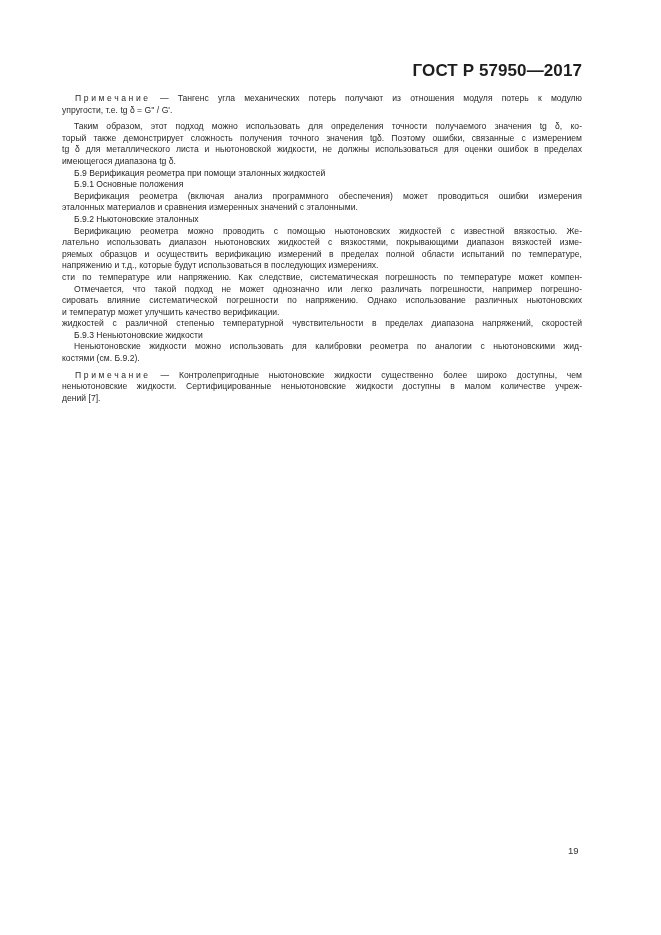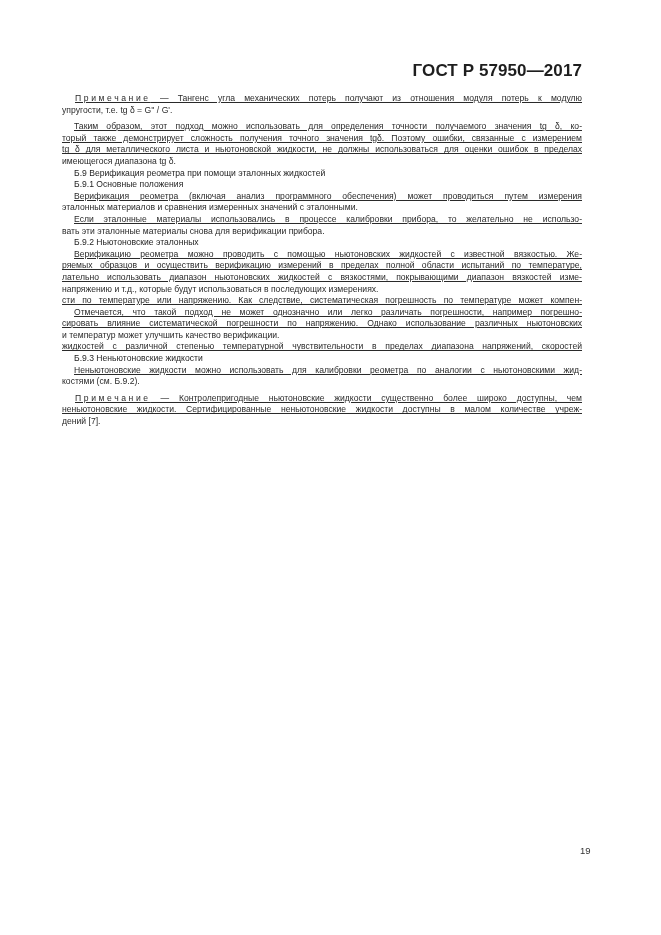"Примечание — Тангенс угла механических" .justify { text-decoration: underline -> none }
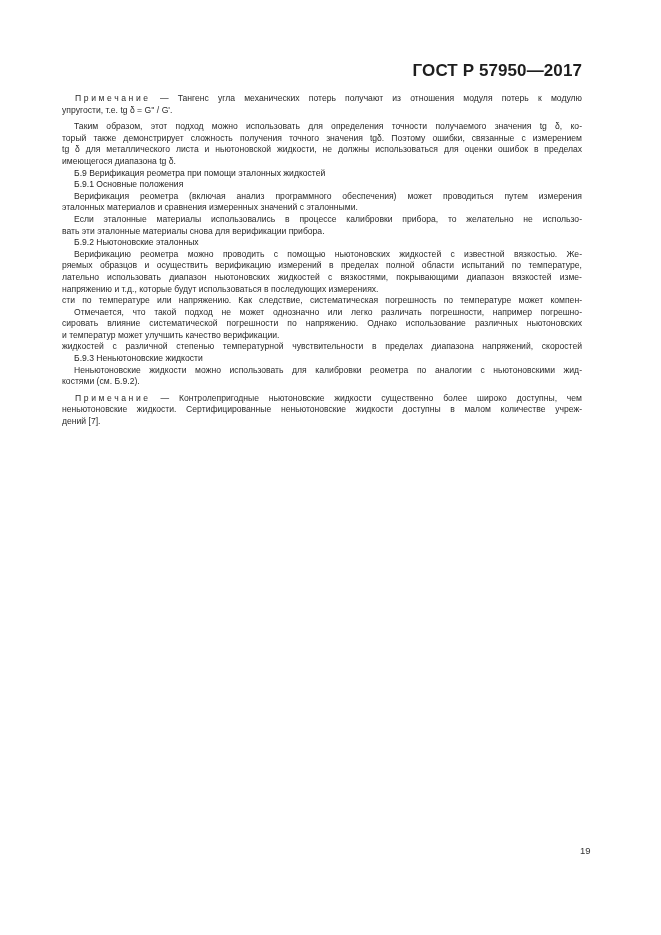"Верификация реометра (включая анализ" div.line { text: путем -> ошибки }
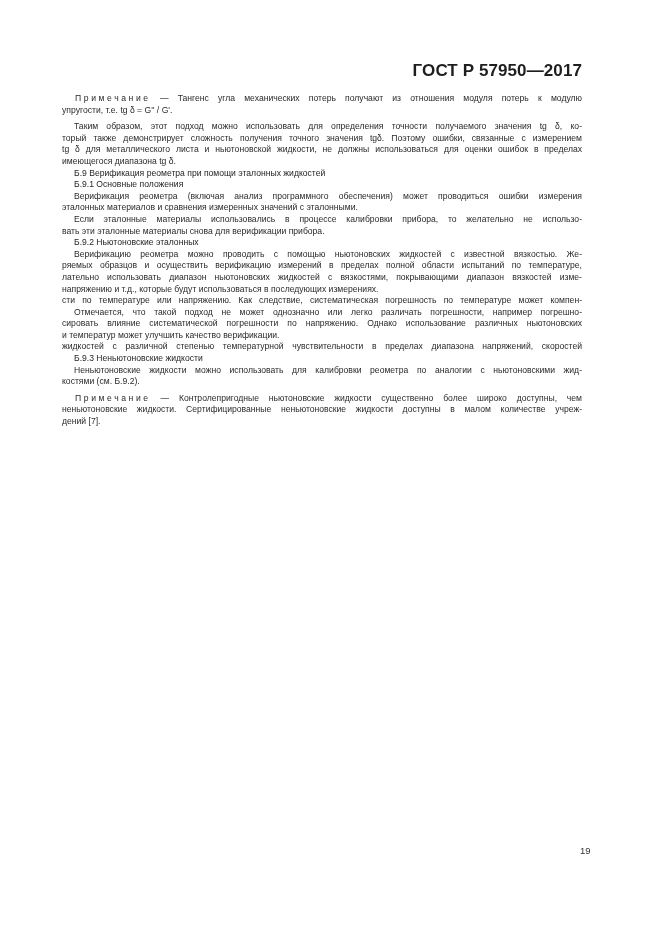"Если эталонные материалы использовались" div { html: <div> <div>Если эталонные материалы использовались в процессе калибровки прибора, то желательно не использо-</div> <div>вать эти эталонные материалы снова для верификации прибора.</div> </div> -> none }
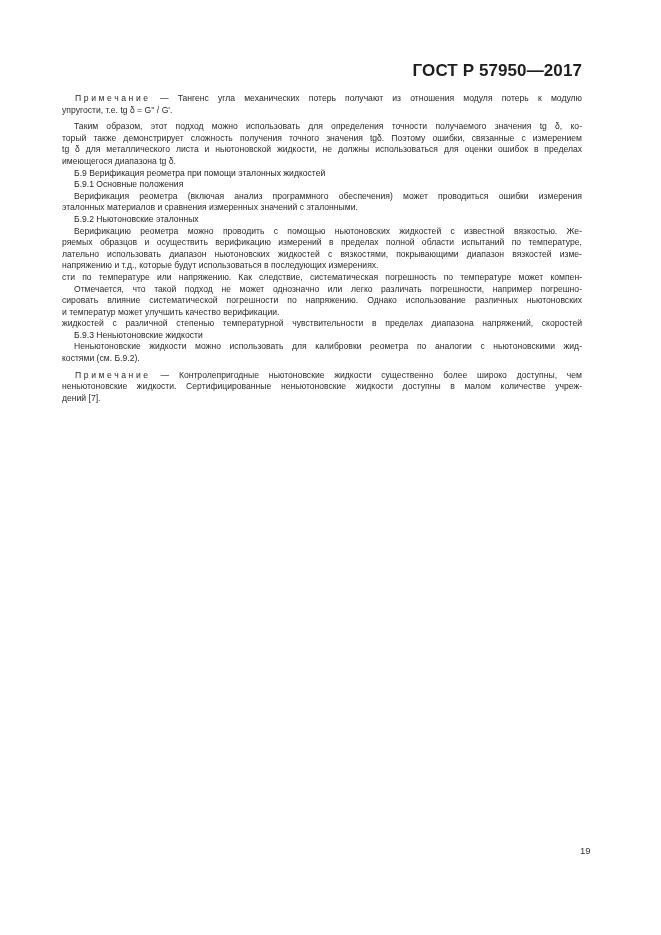"ряемых образцов и осуществить" div.line { order: before "лательно использовать диапазон" -> after "лательно использовать диапазон" }
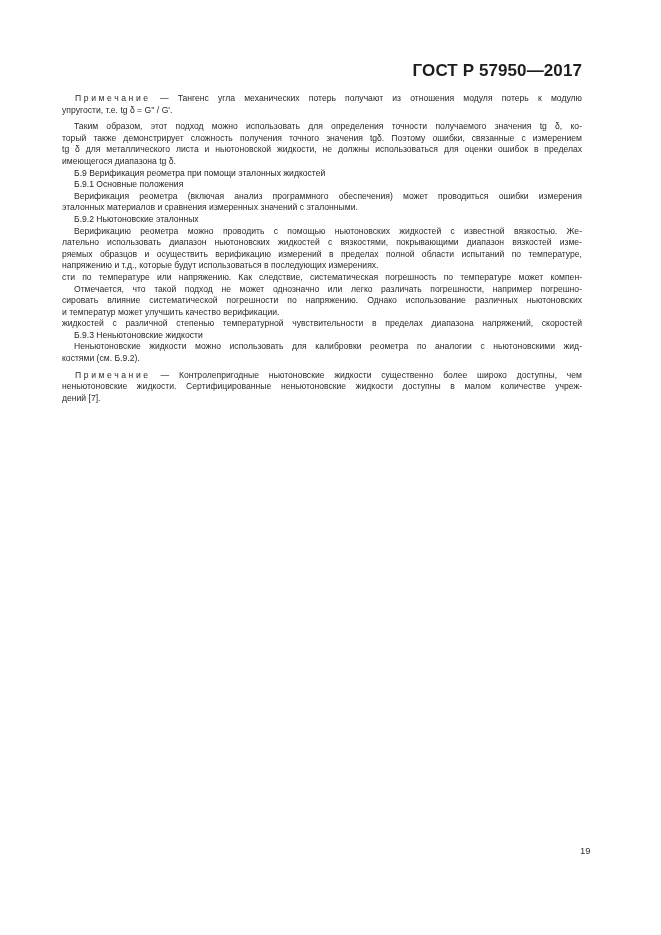"19" .page-number { left: 580px -> 568px }
